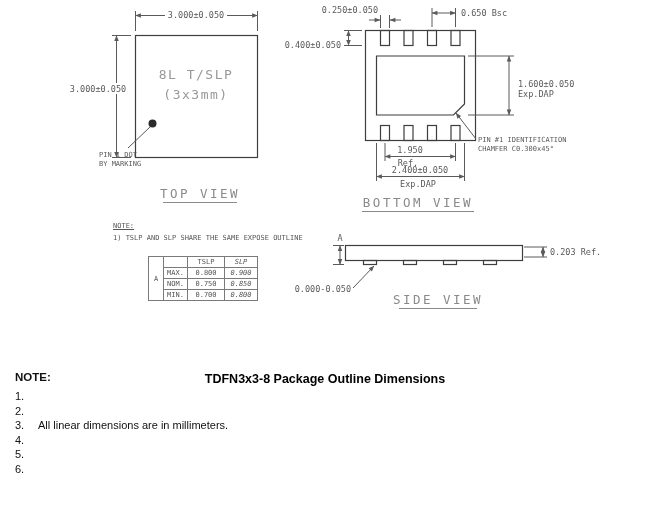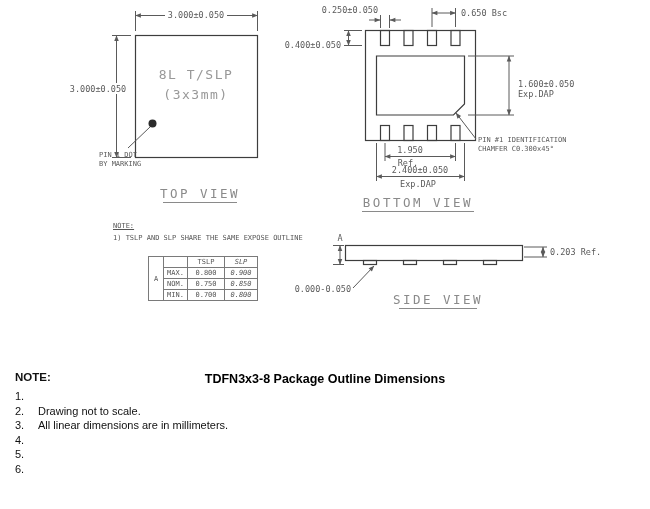"Drawing not to scale." span { html: <span>Drawing not to scale.</span> -> none }
